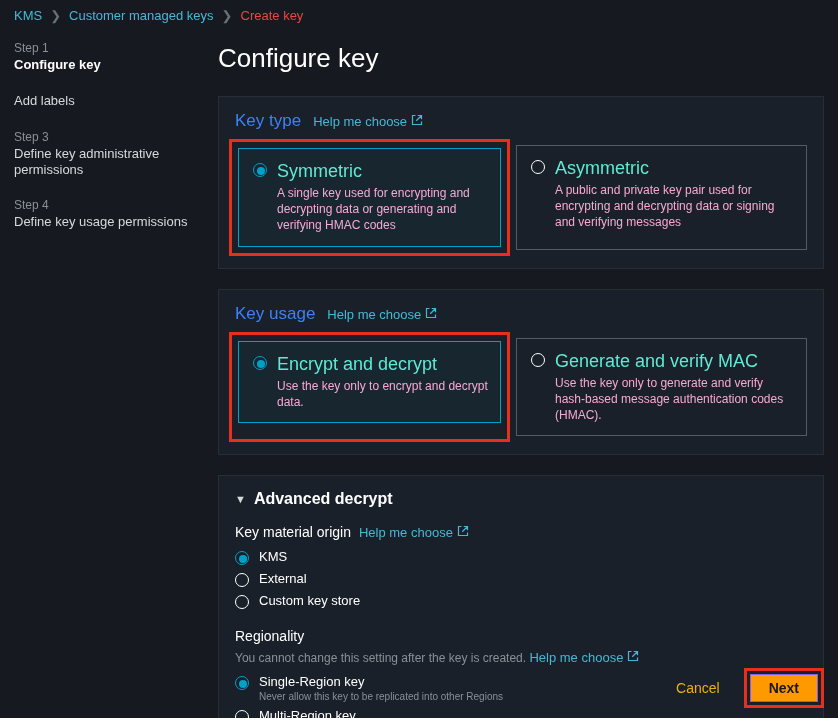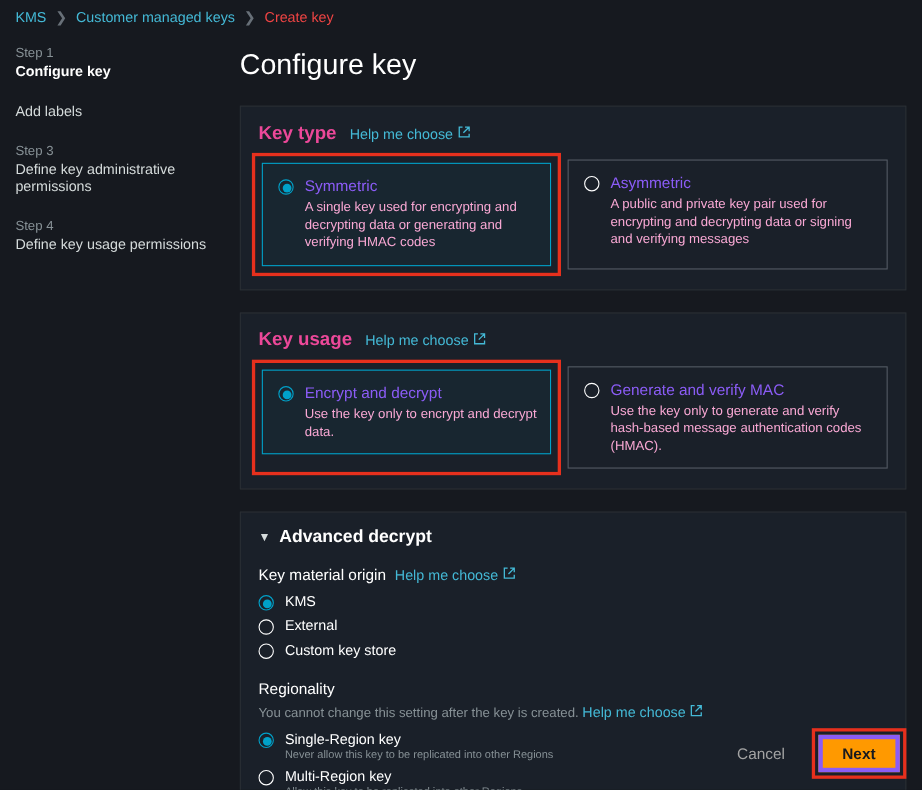"Key type" .panel-title { color: #ec4899 -> #3b82f6; font-weight: 700 -> 400 }
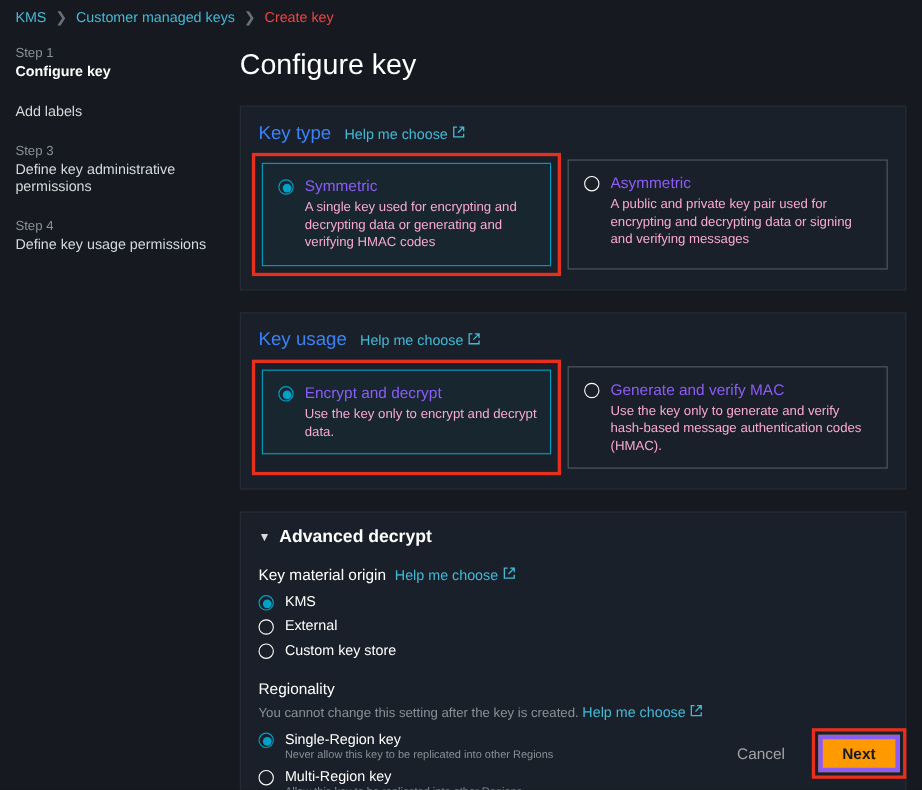"Symmetric" .option-title { color: #8b5cf6 -> #5eead4; font-size: 14px -> 18px }
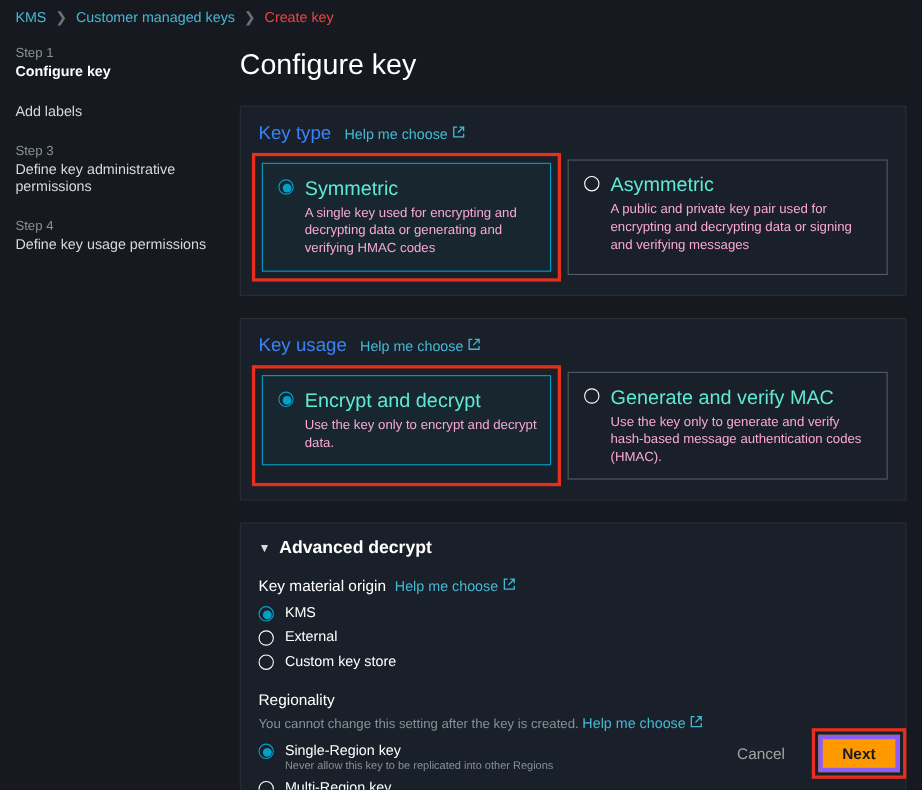"Cancel" .btn-cancel { color: #a3a3a3 -> #eab308 }
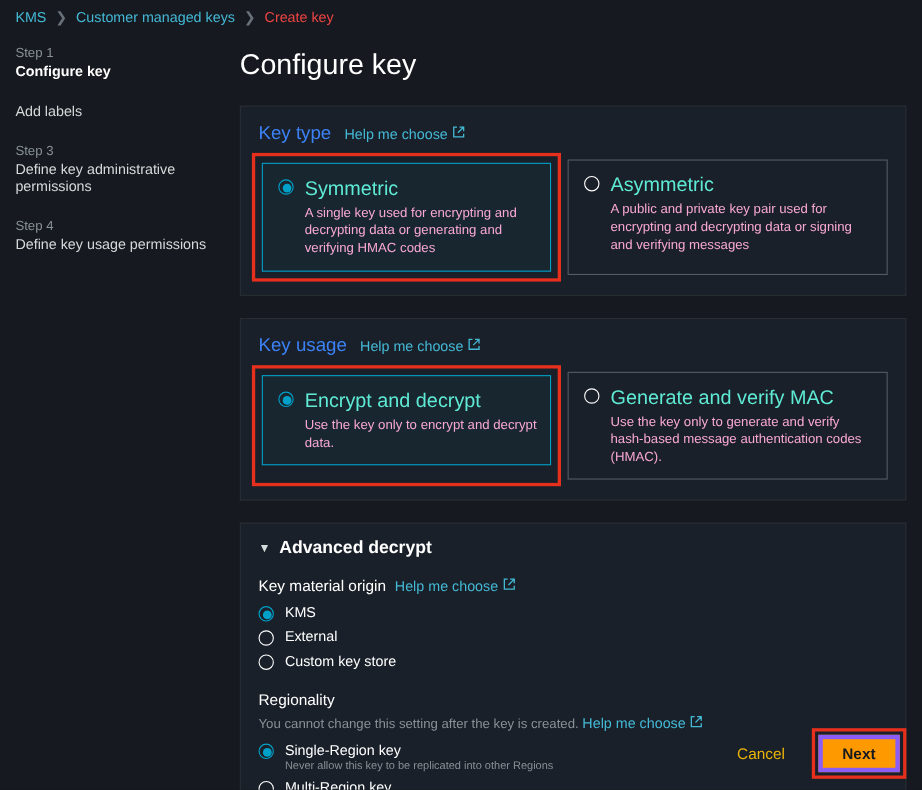"Next" .btn-next { border: 4px solid #8b5cf6 -> 1px solid #8b5cf6 }
